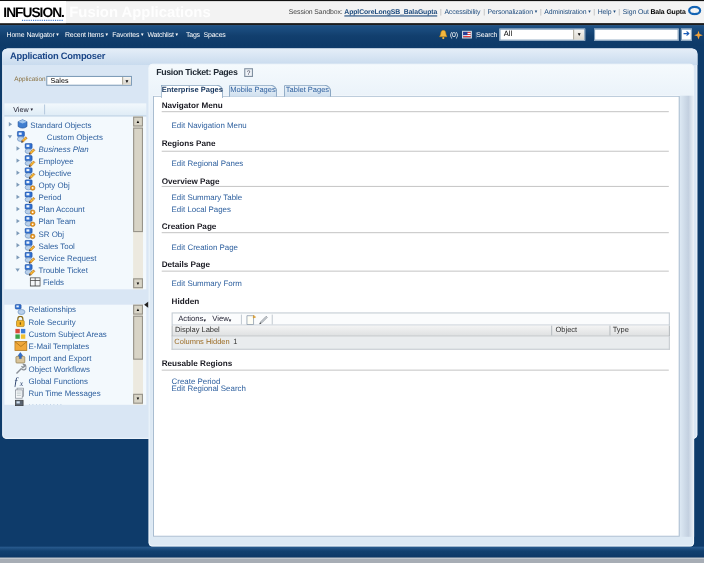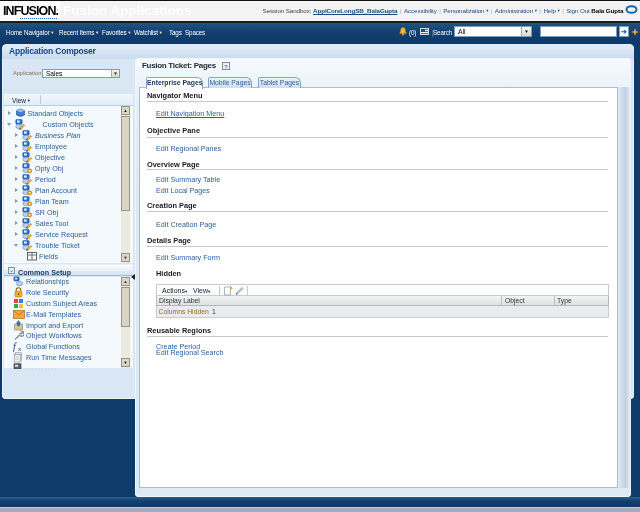"Edit Navigation Menu" div.lnk { text-decoration: underline -> none }
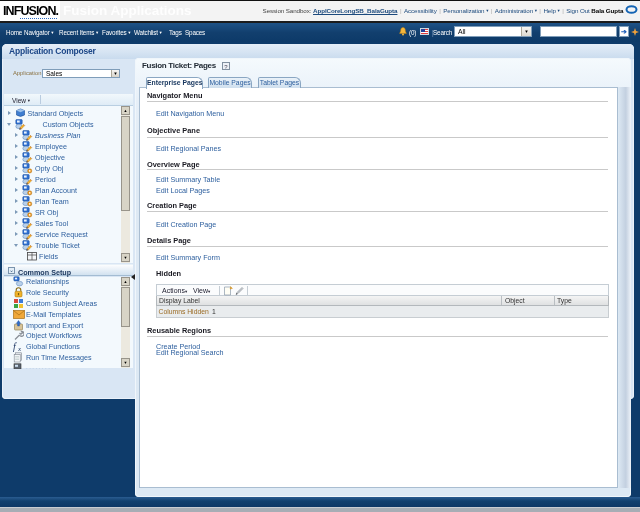"Objective Pane" div.sechd { text: Objective -> Regions }
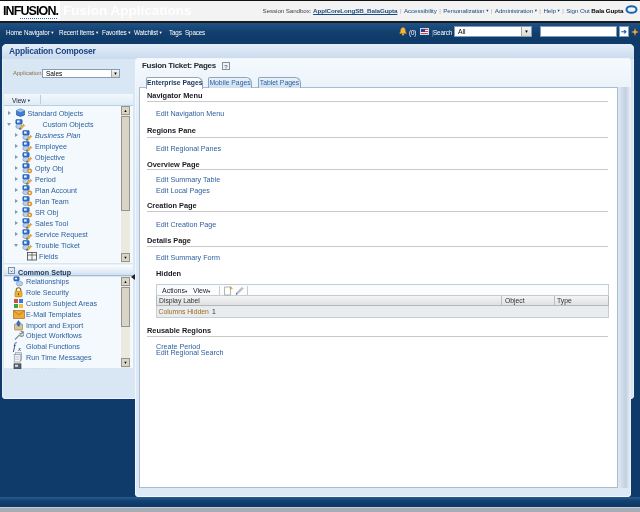"Common Setup" div.abs { html: <div> <span>⌄</span> <span>Common Setup</span> </div> -> none }
